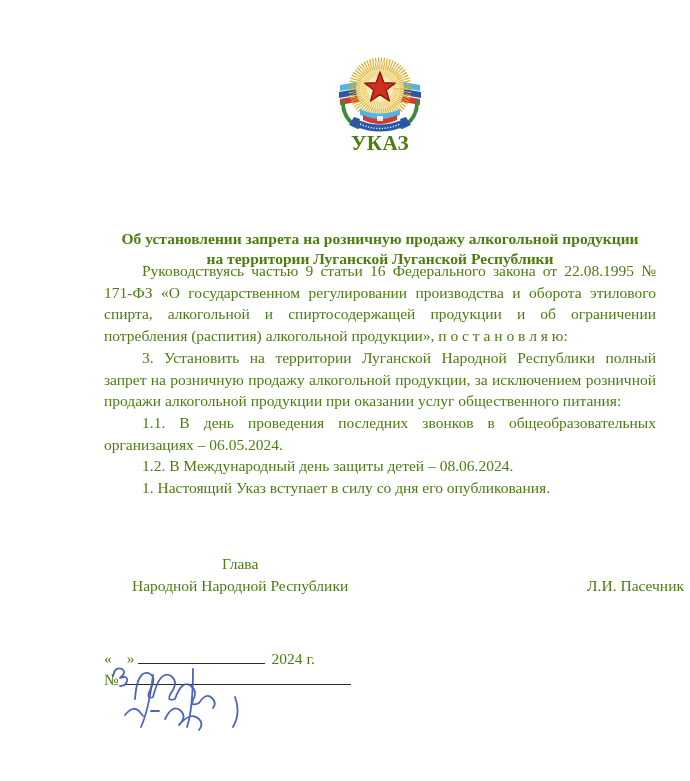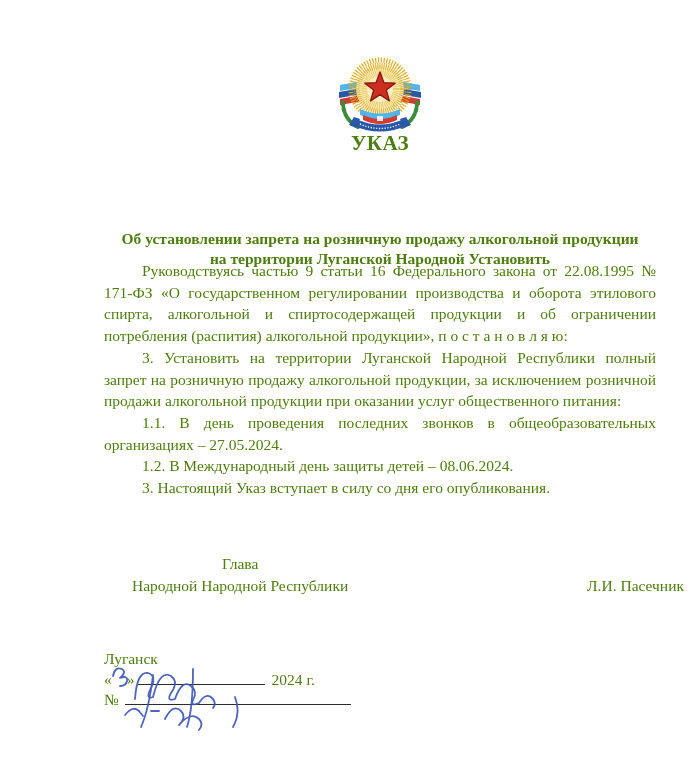"на территории Луганской Народной" div { text: Народной Установить -> Луганской Республики }
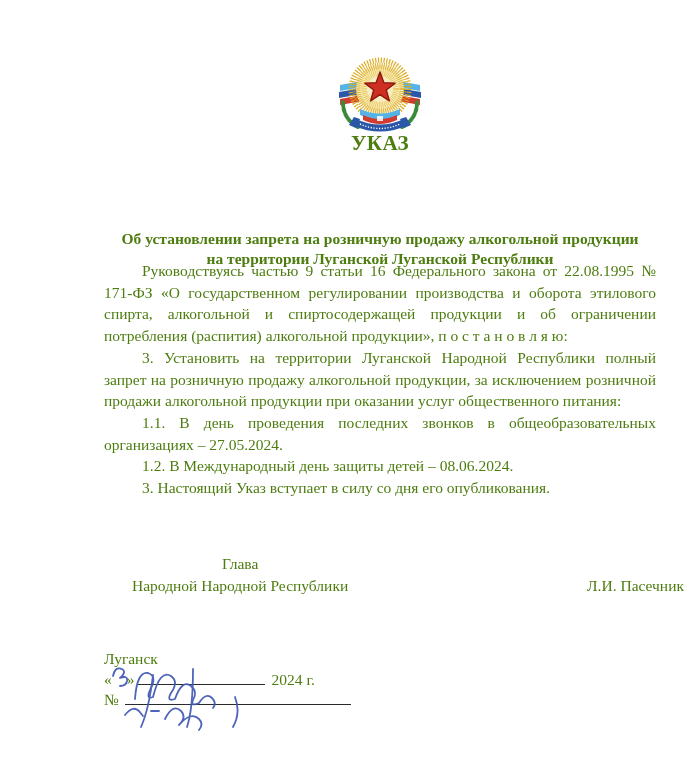"1.1. В день проведения последних" p { text: 27.05.2024 -> 06.05.2024 }
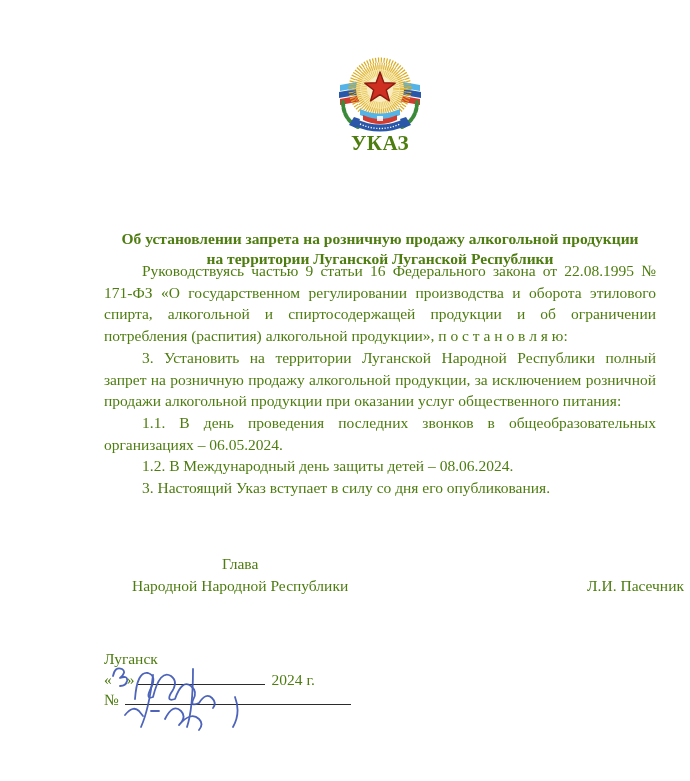"3. Настоящий Указ вступает в" p { text: 3 -> 1 }
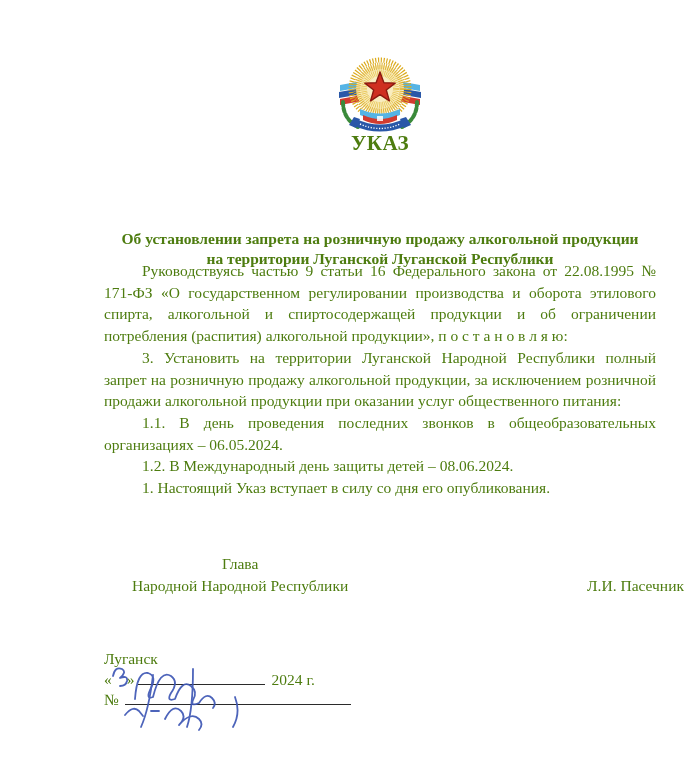"Луганск" div { html: <div>Луганск</div> -> none }
